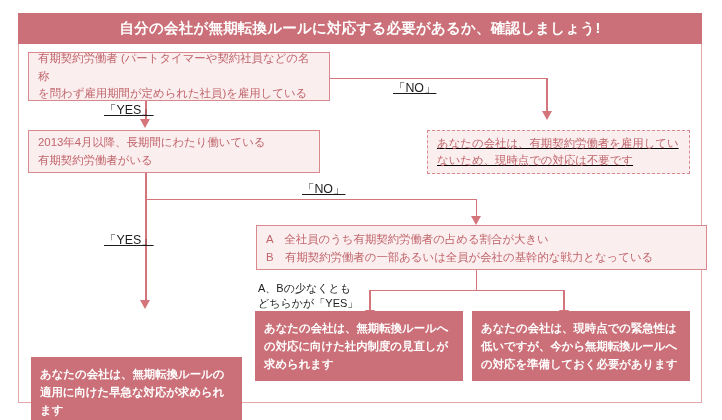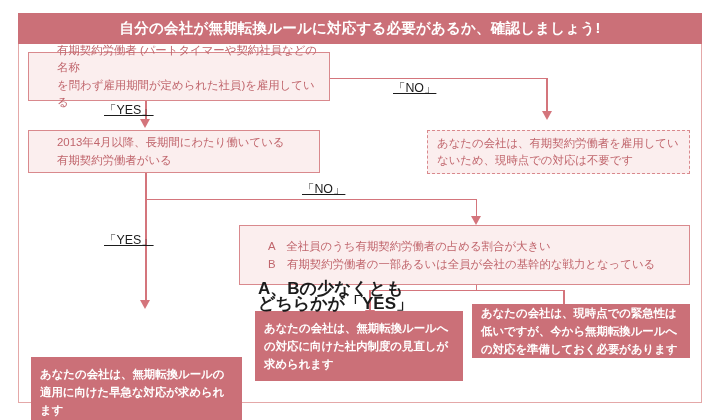"有期契約労働者 (パートタイマーや契約社員などの名称" .box-light { padding-left: 19px -> none }
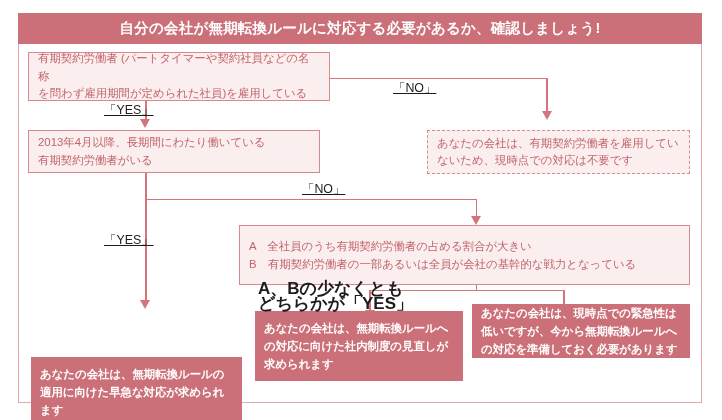"あなたの会社は、有期契約労働者を雇用してい" .box-dashed { text-decoration: none -> underline }
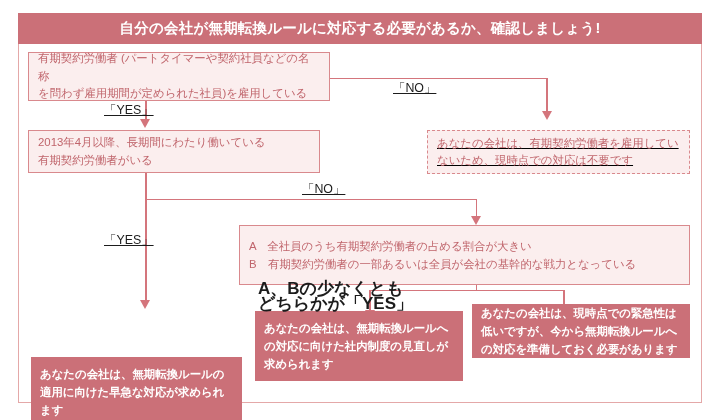"A 全社員のうち有期契約労働者の占める割合が大きい" div.box { height: 60px -> 45px; left: 239px -> 256px }
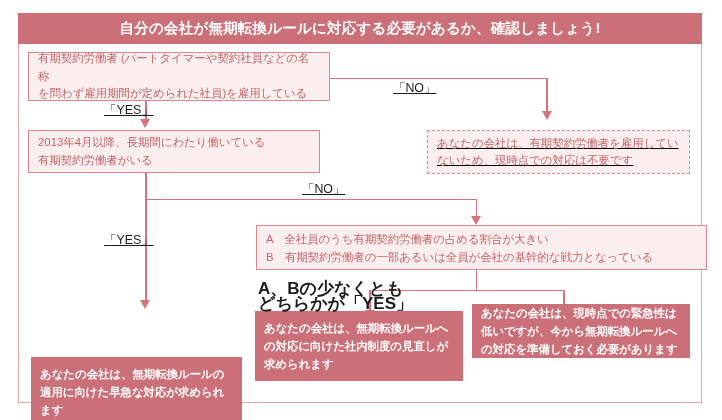"A、Bの少なくとも" .edge-label { font-size: 17px -> 11px; font-weight: bold -> normal }
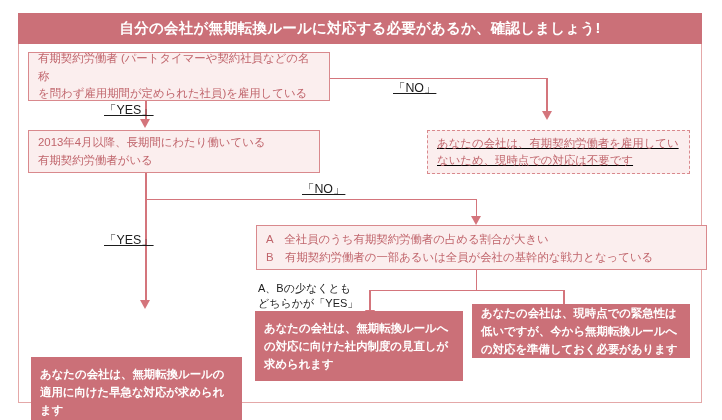"あなたの会社は、現時点での緊急性は" div.box { height: 54px -> 70px; top: 304px -> 311px }
